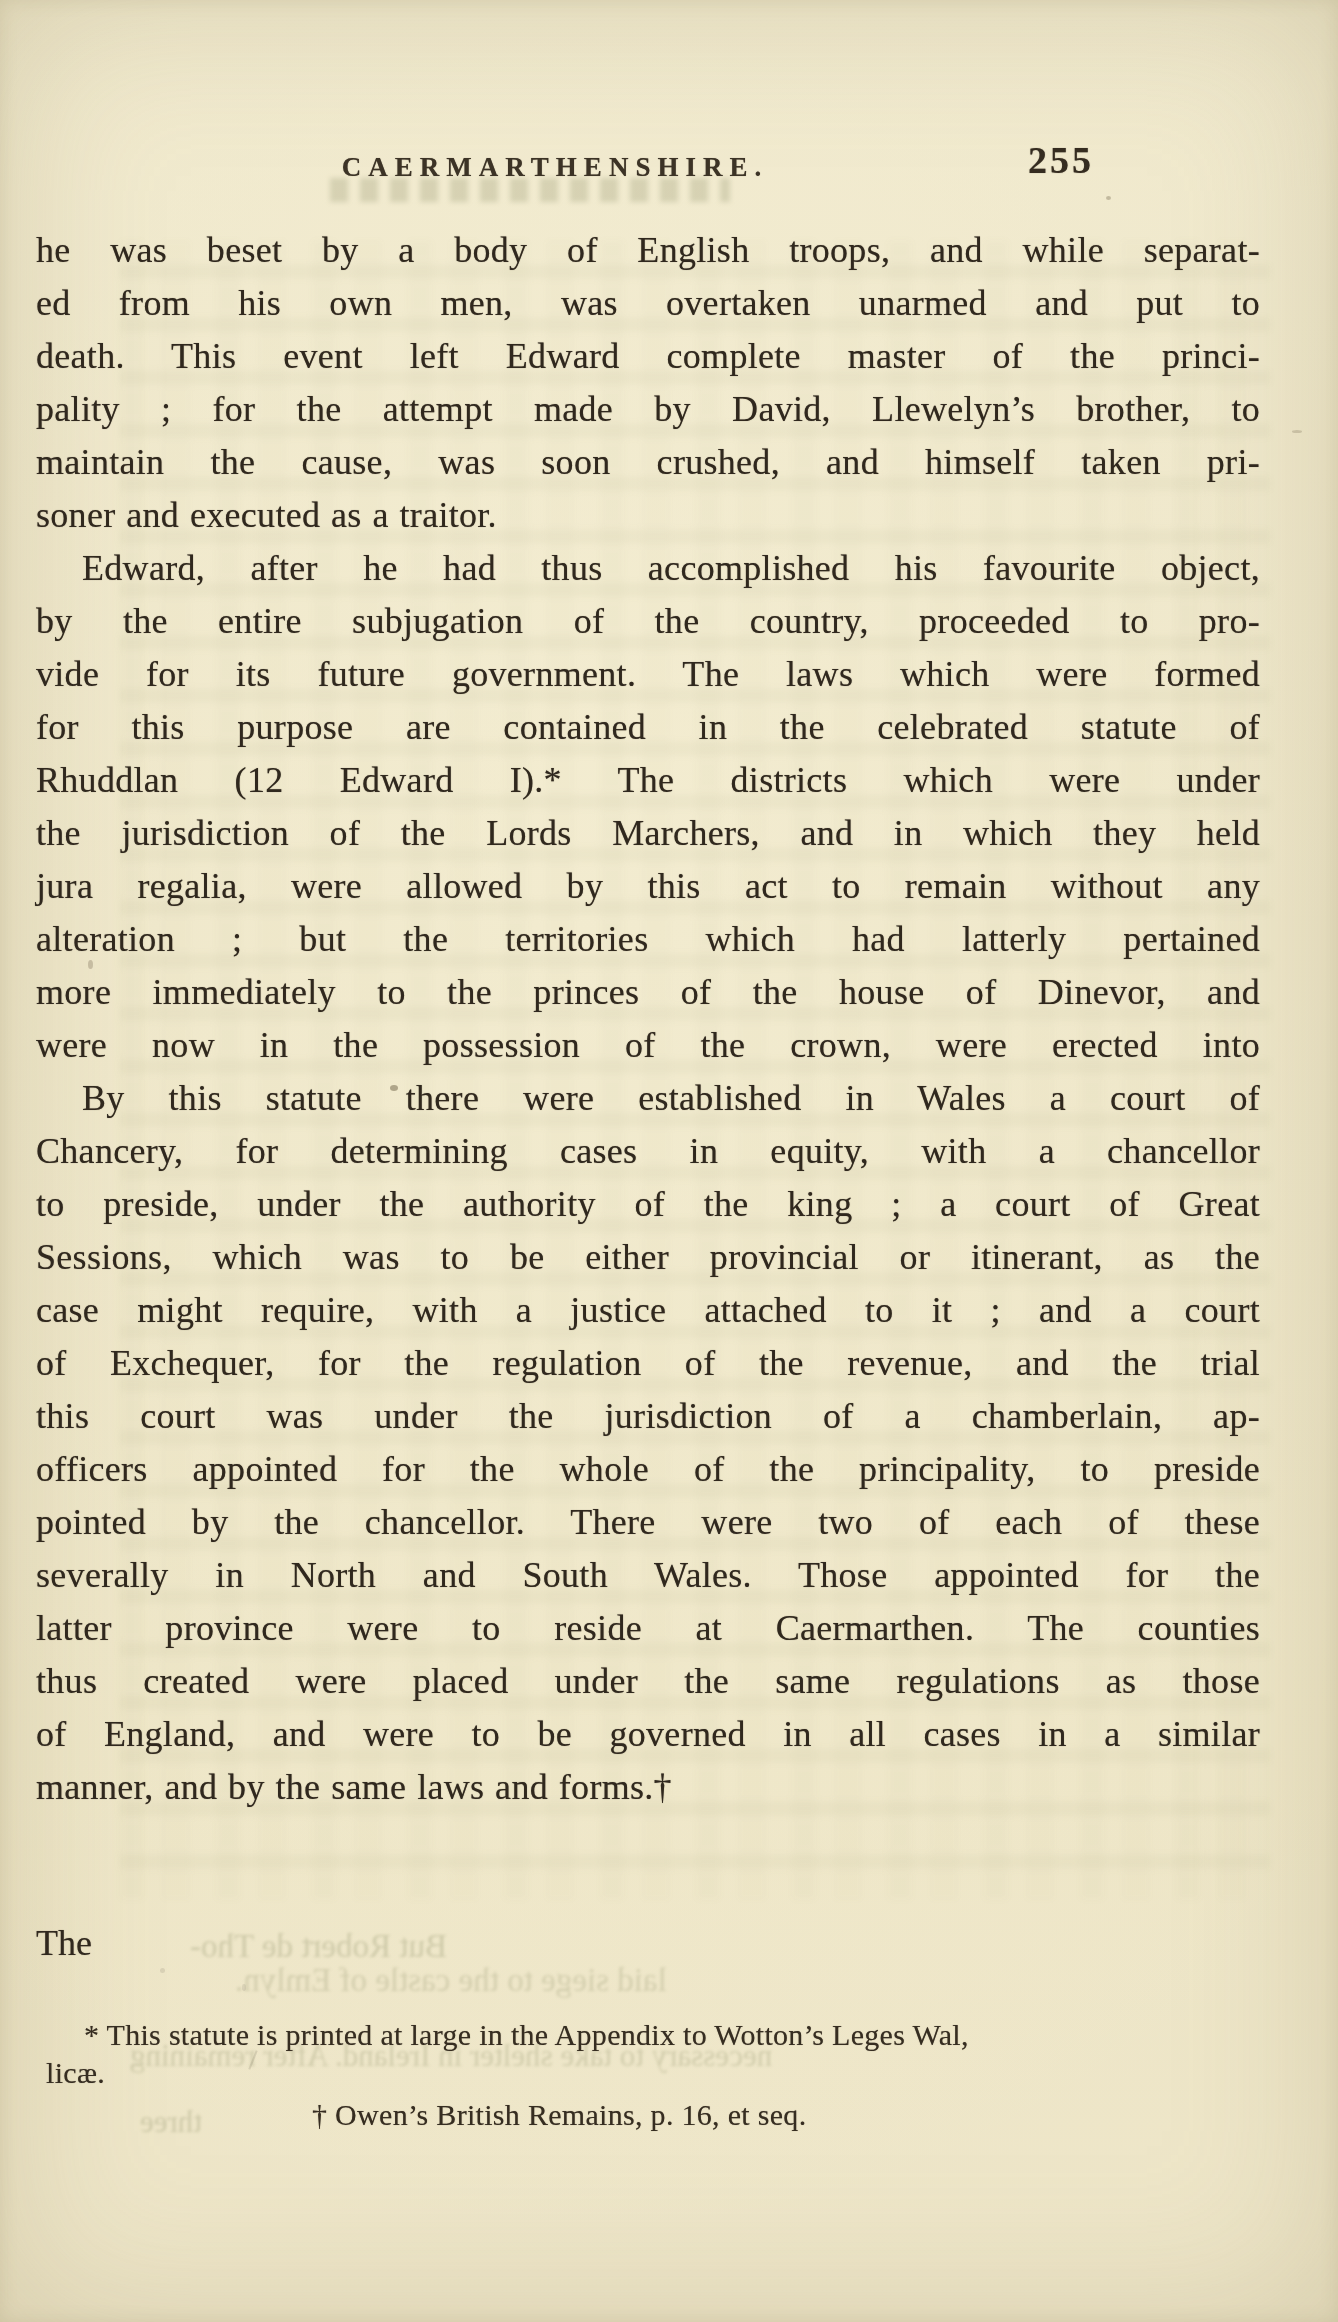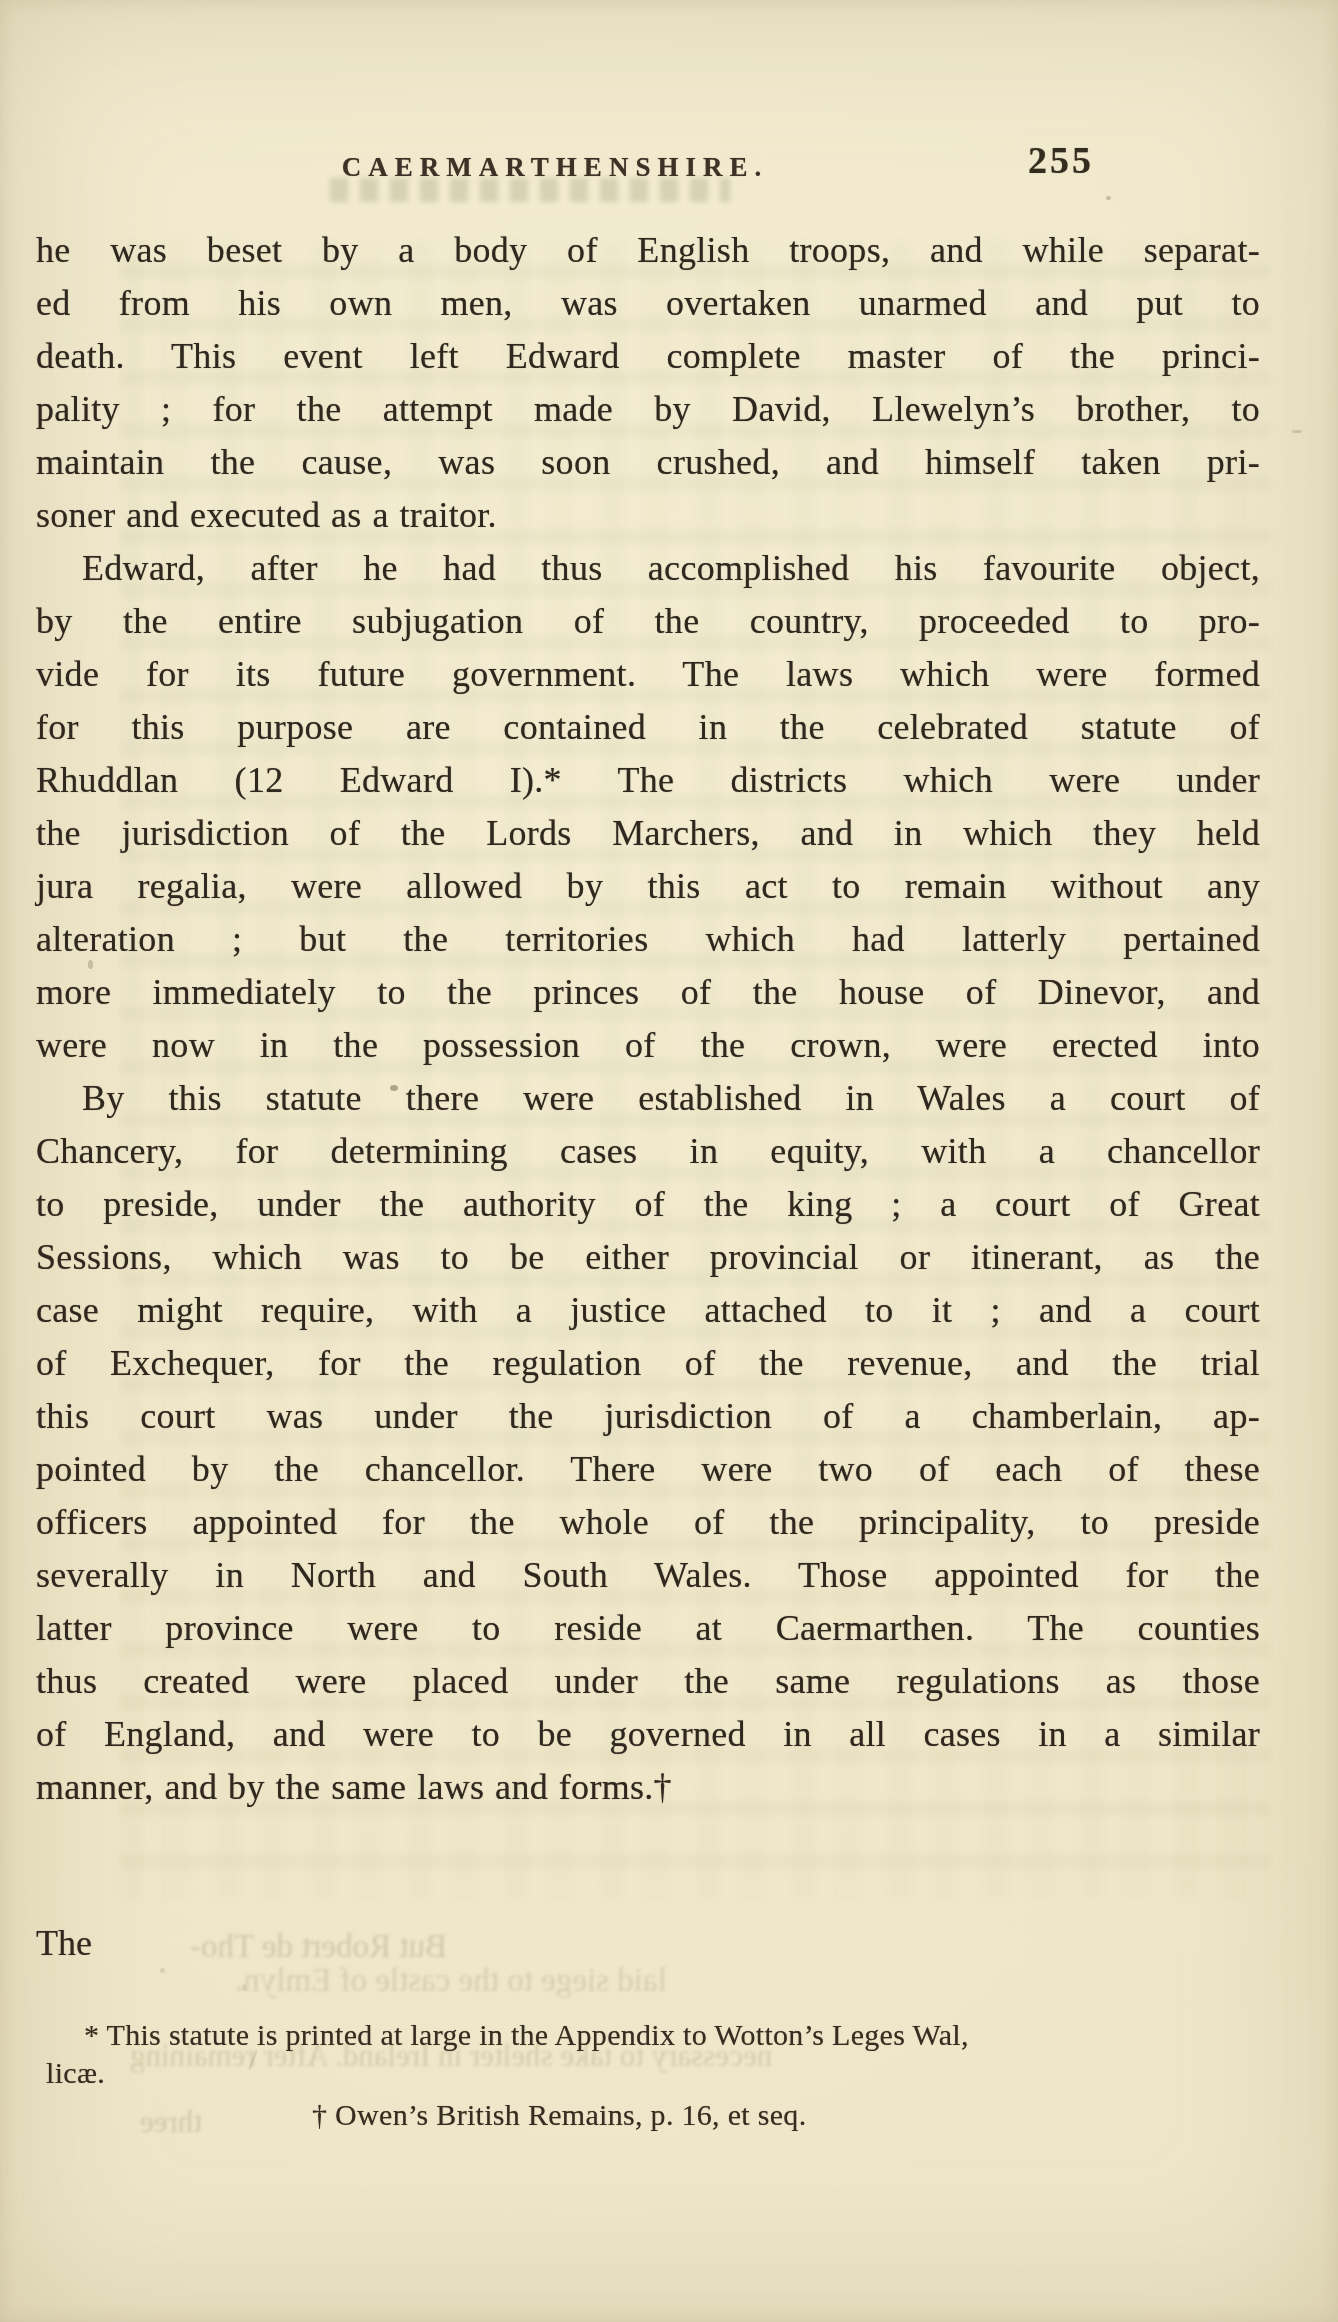"pointed by the chancellor. There" div.bline { order: before "officers appointed for the whole" -> after "officers appointed for the whole" }
